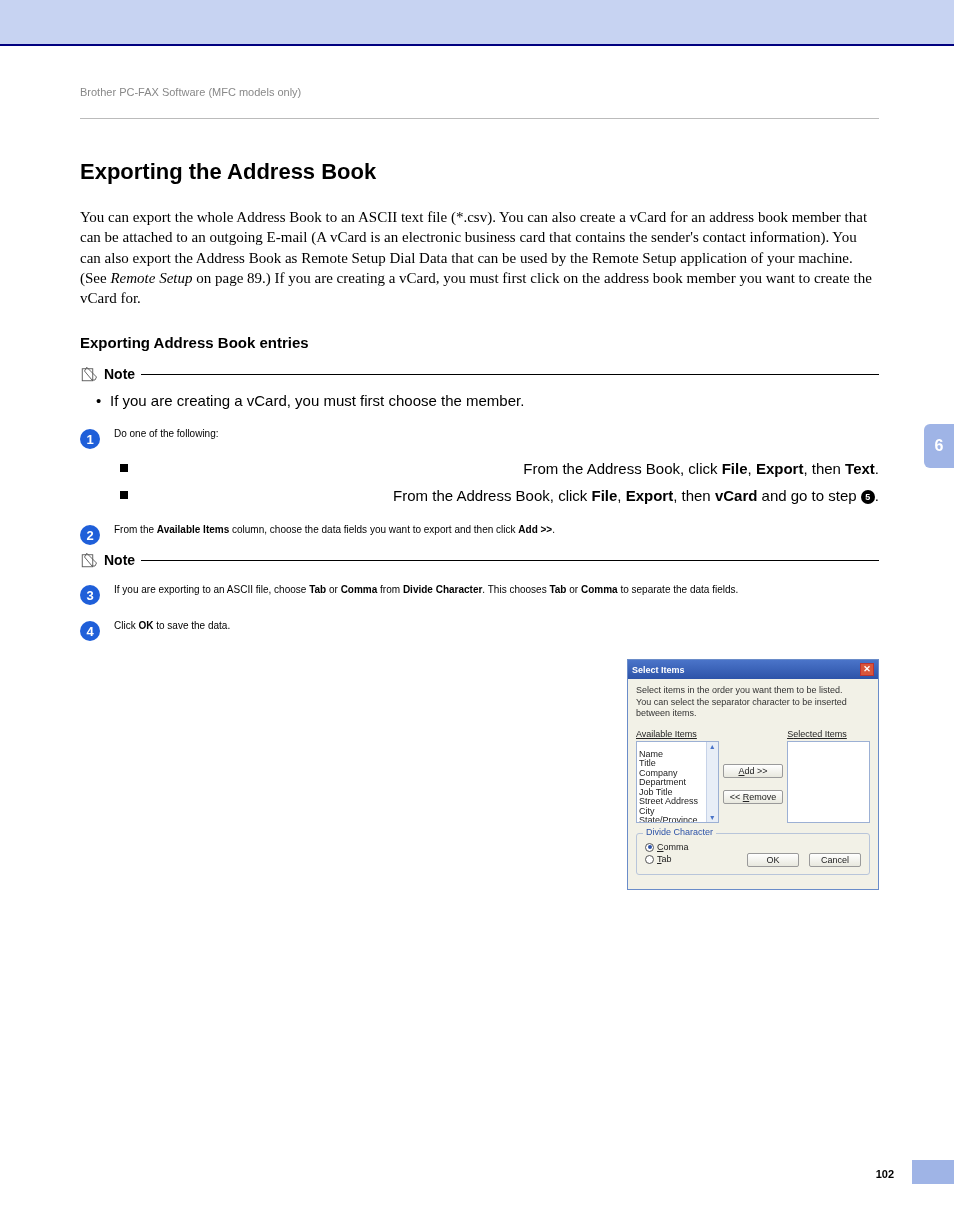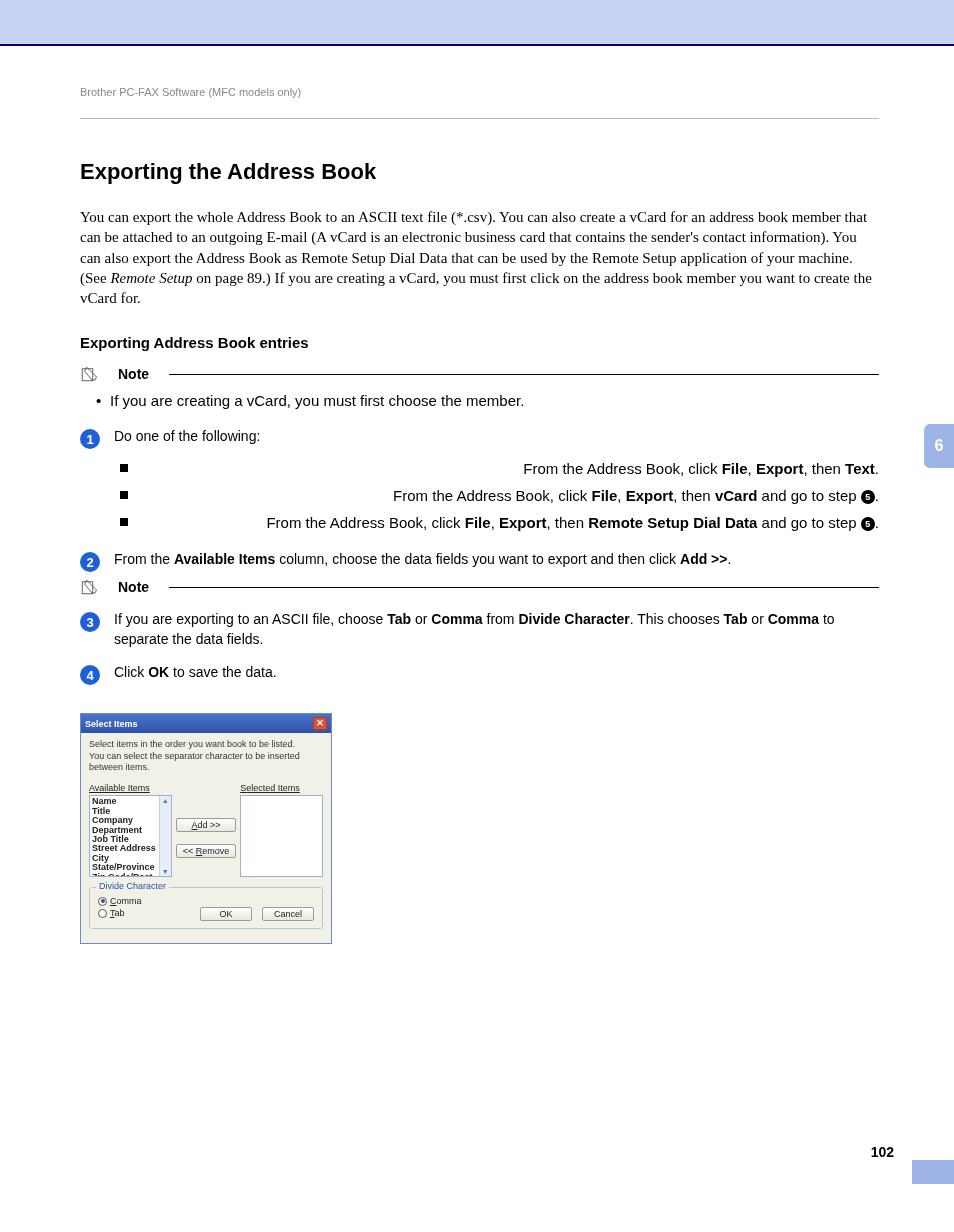"Note" .note-header { gap: 20px -> 6px }
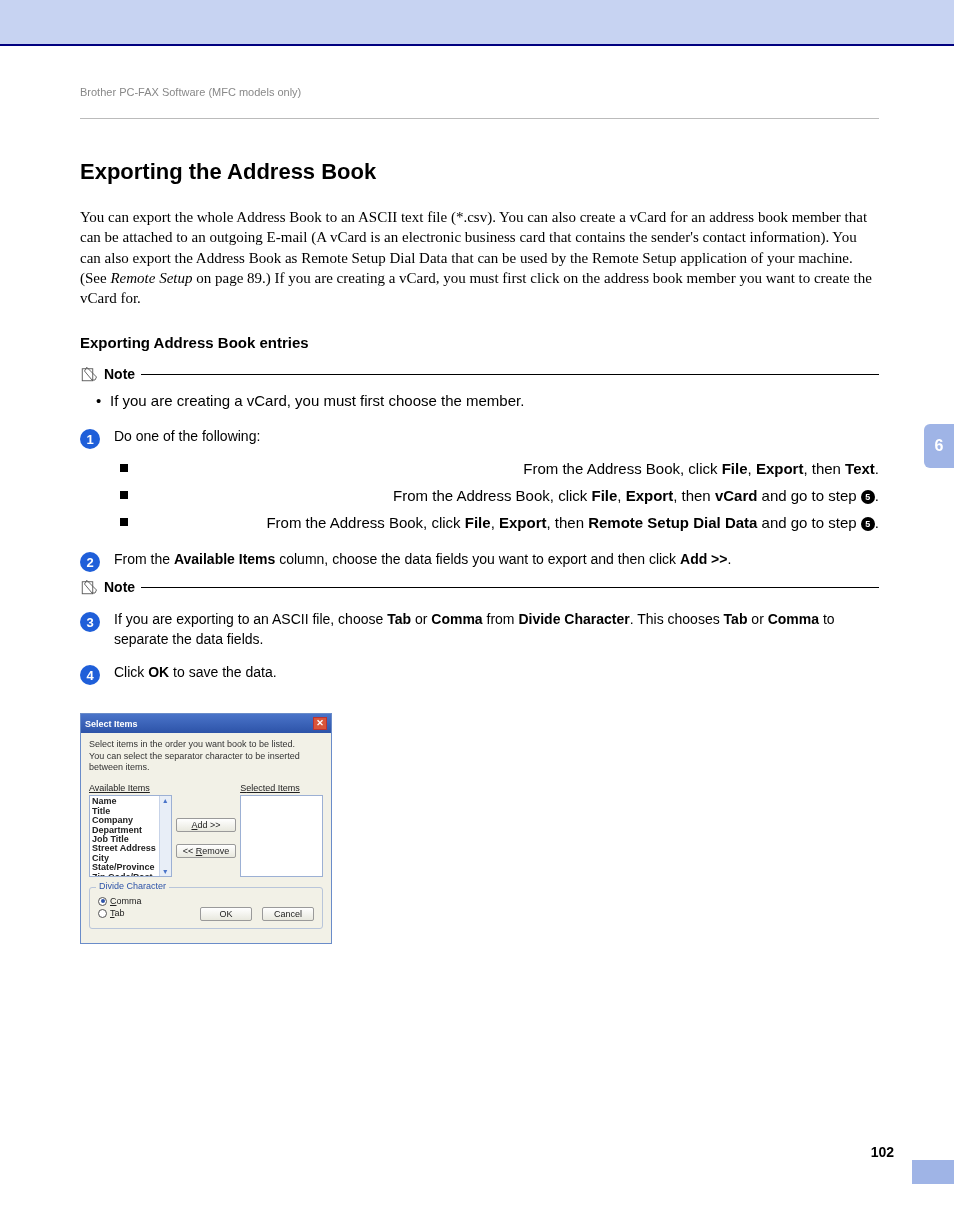"Do one of the following:" .step-body { font-size: 14px -> 10px }
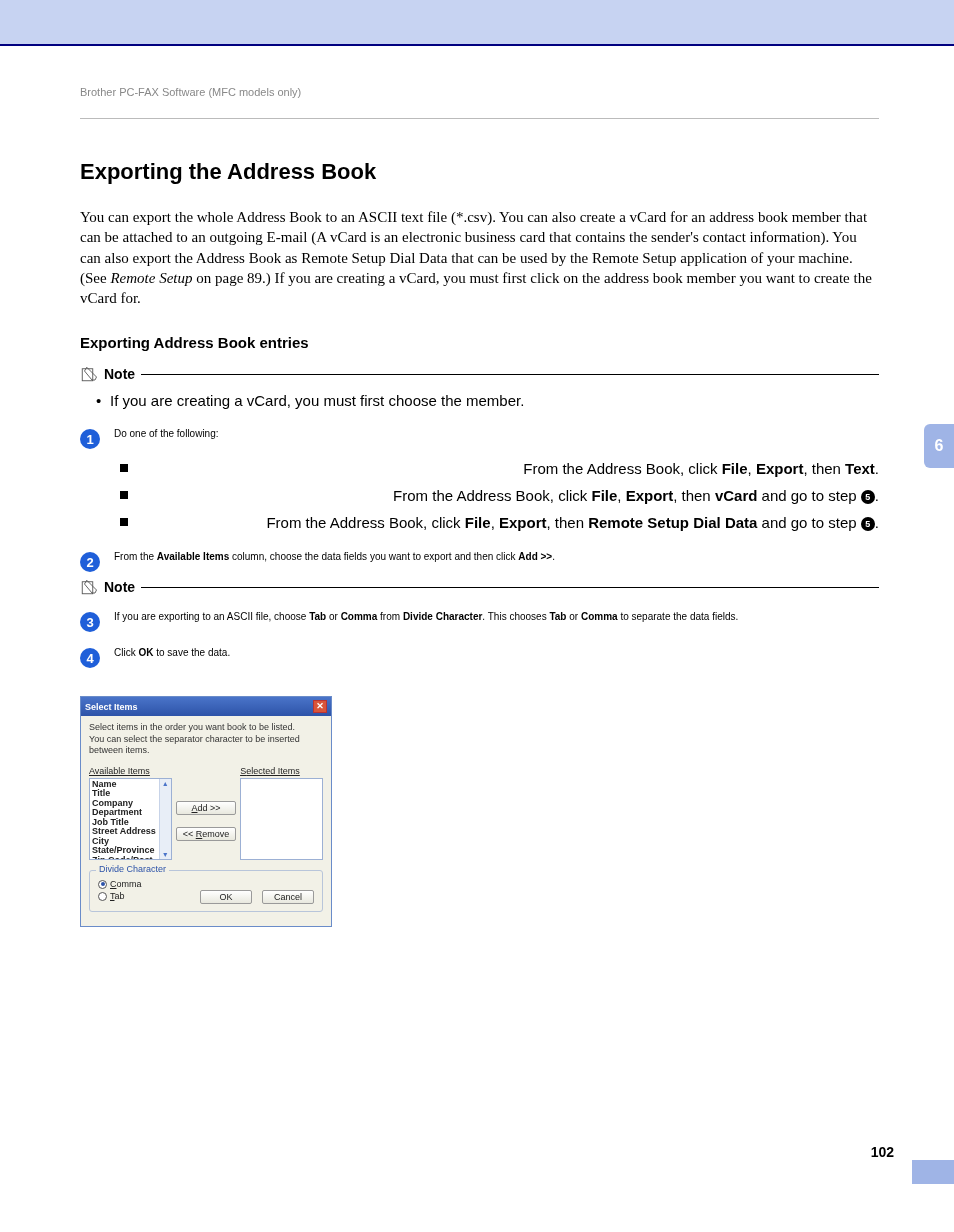"From the Address Book, click File, Export, then Remote" li { html: <li> <span>From the Address Book, click </span><b>File</b><span>, </span><b>Export</b><span>, then </span><b>Remote Setup Dial Data</b><span> and go to step </span><span>5</span><span>.</span> </li> -> none }
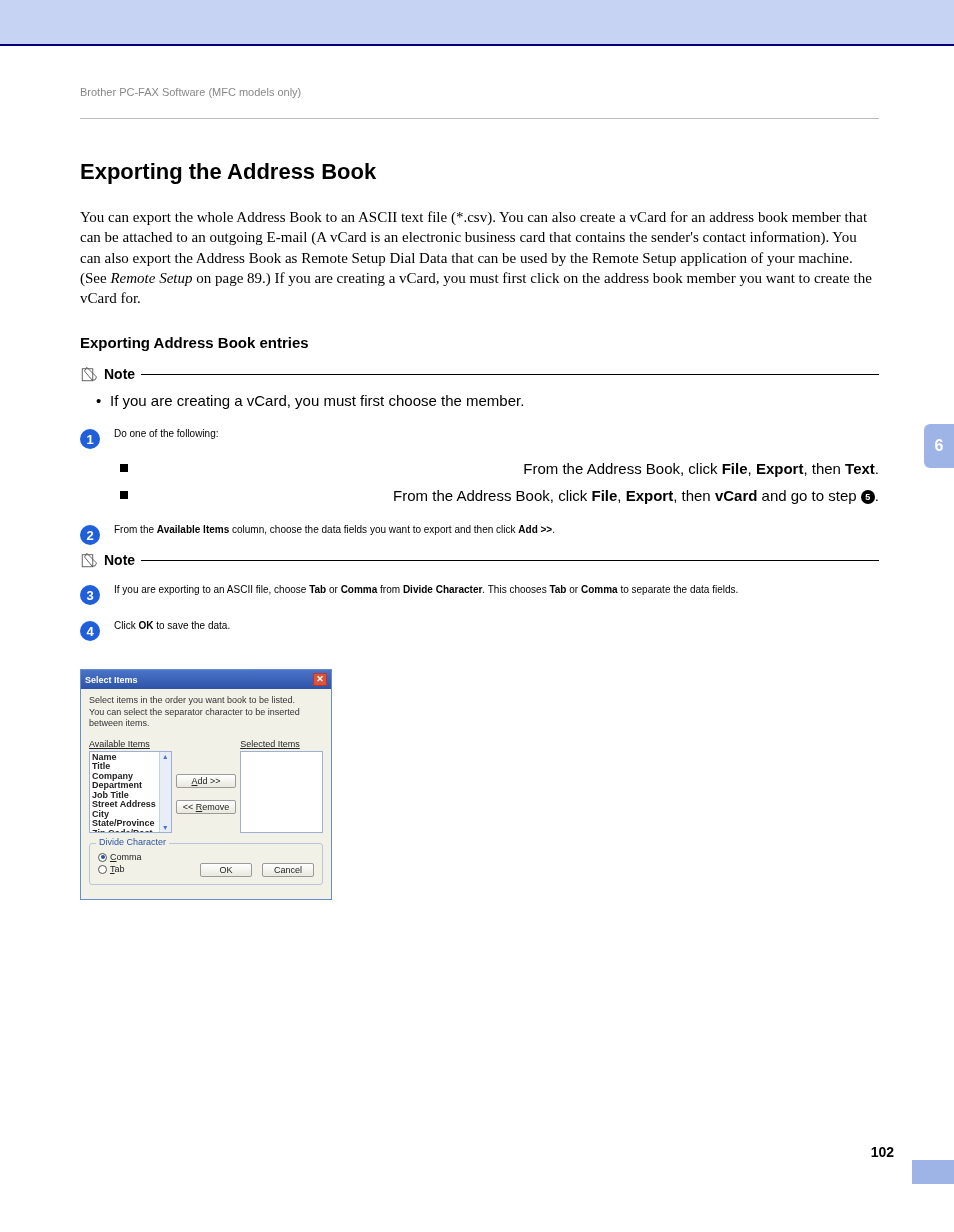"Select Items" .dialog-wrap { justify-content: flex-start -> flex-end; margin-top: 28px -> 18px }
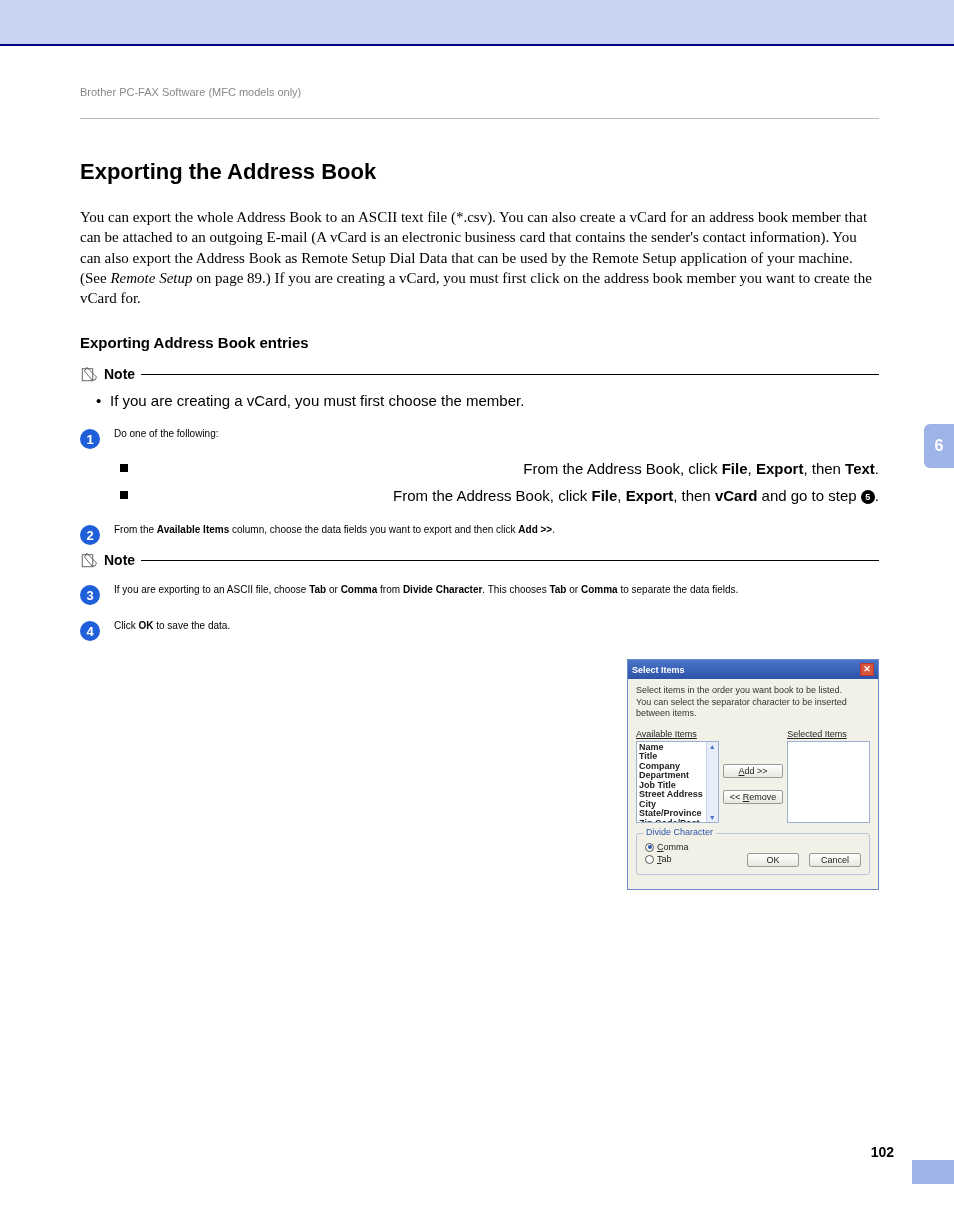"Select items in the order" div { text: book -> them }
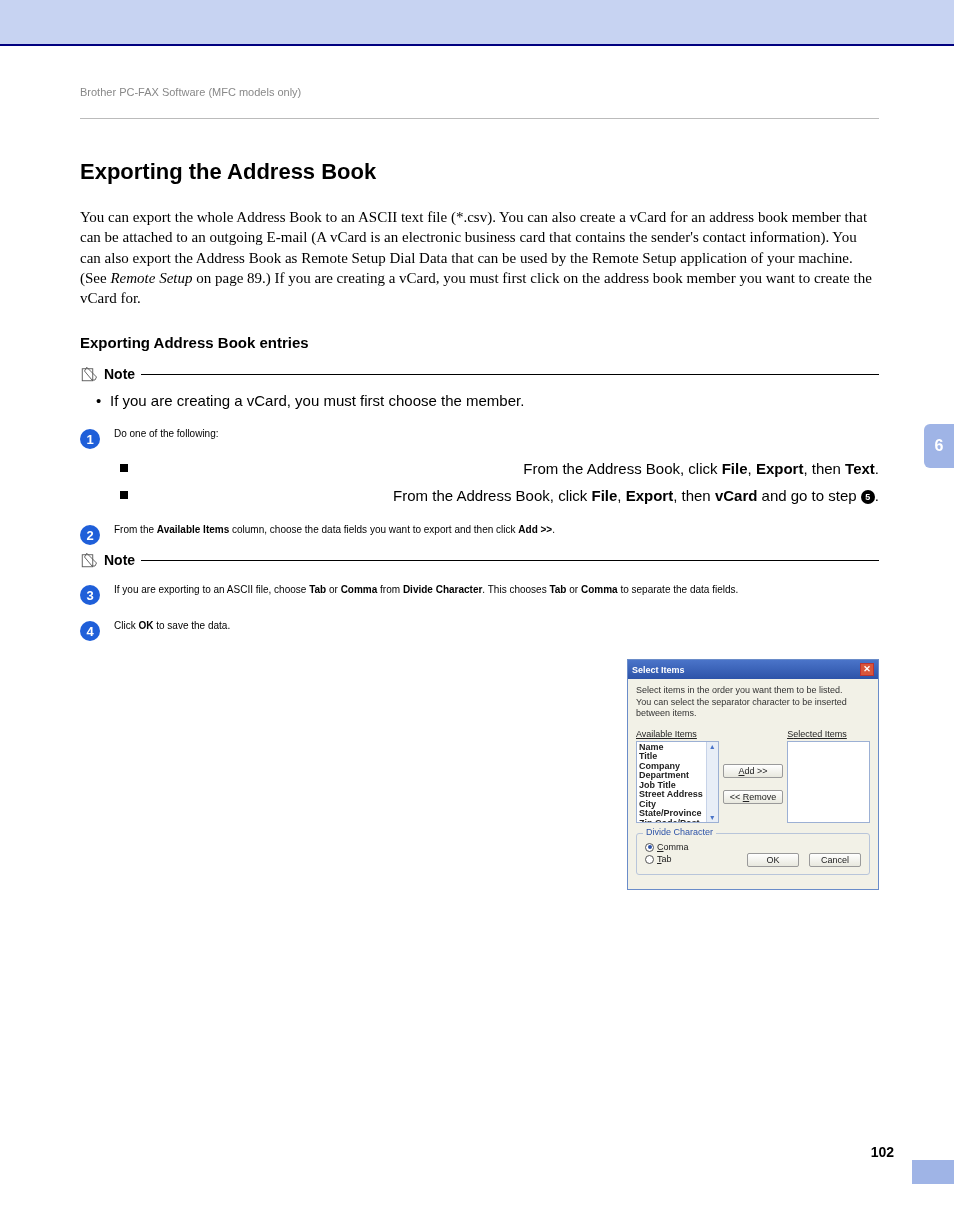"Name" .listbox .items { font-weight: bold -> none; padding: 1px 2px -> 8px 2px }
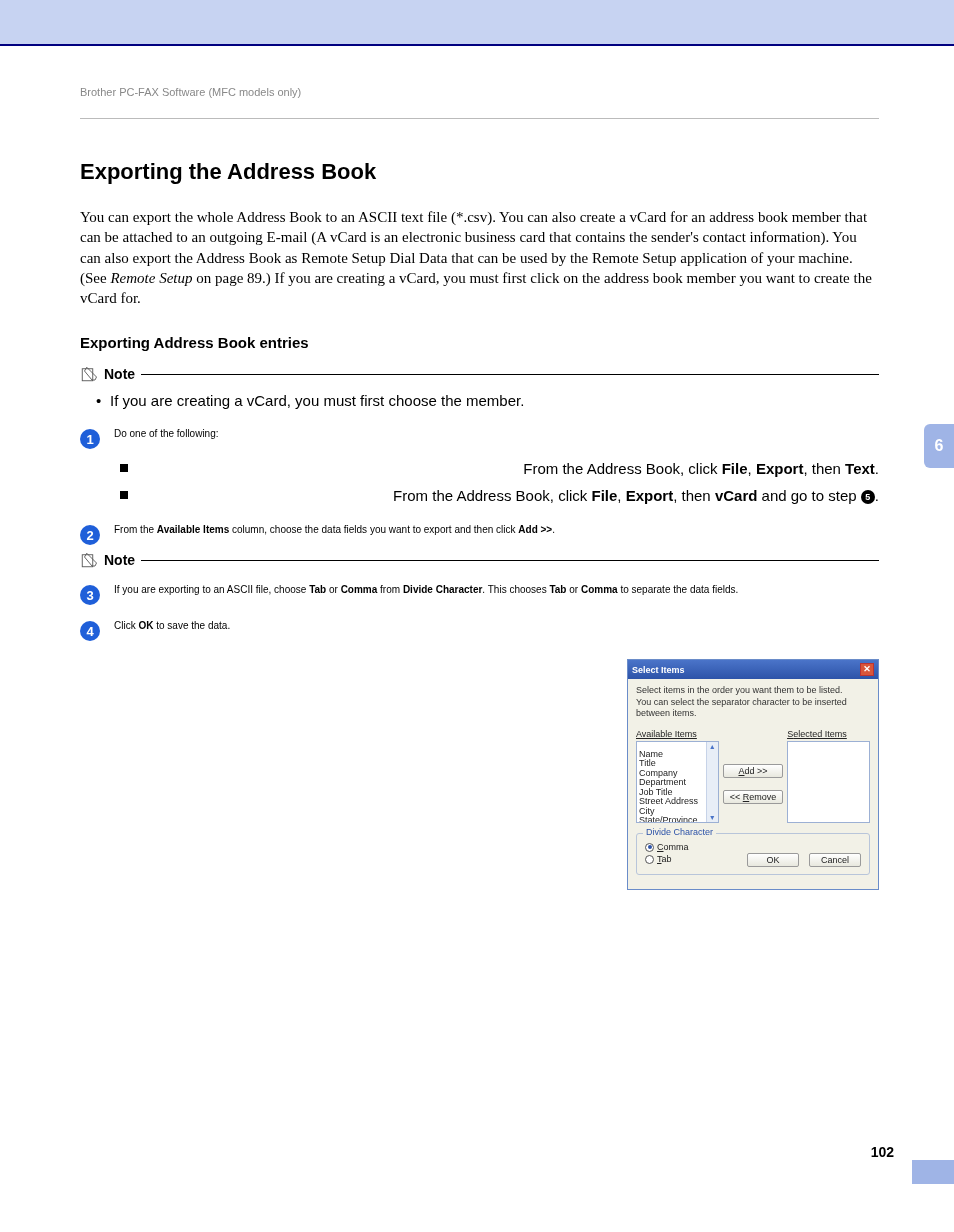"102" .page-num { bottom: 72px -> 52px; font-size: 14px -> 11px }
